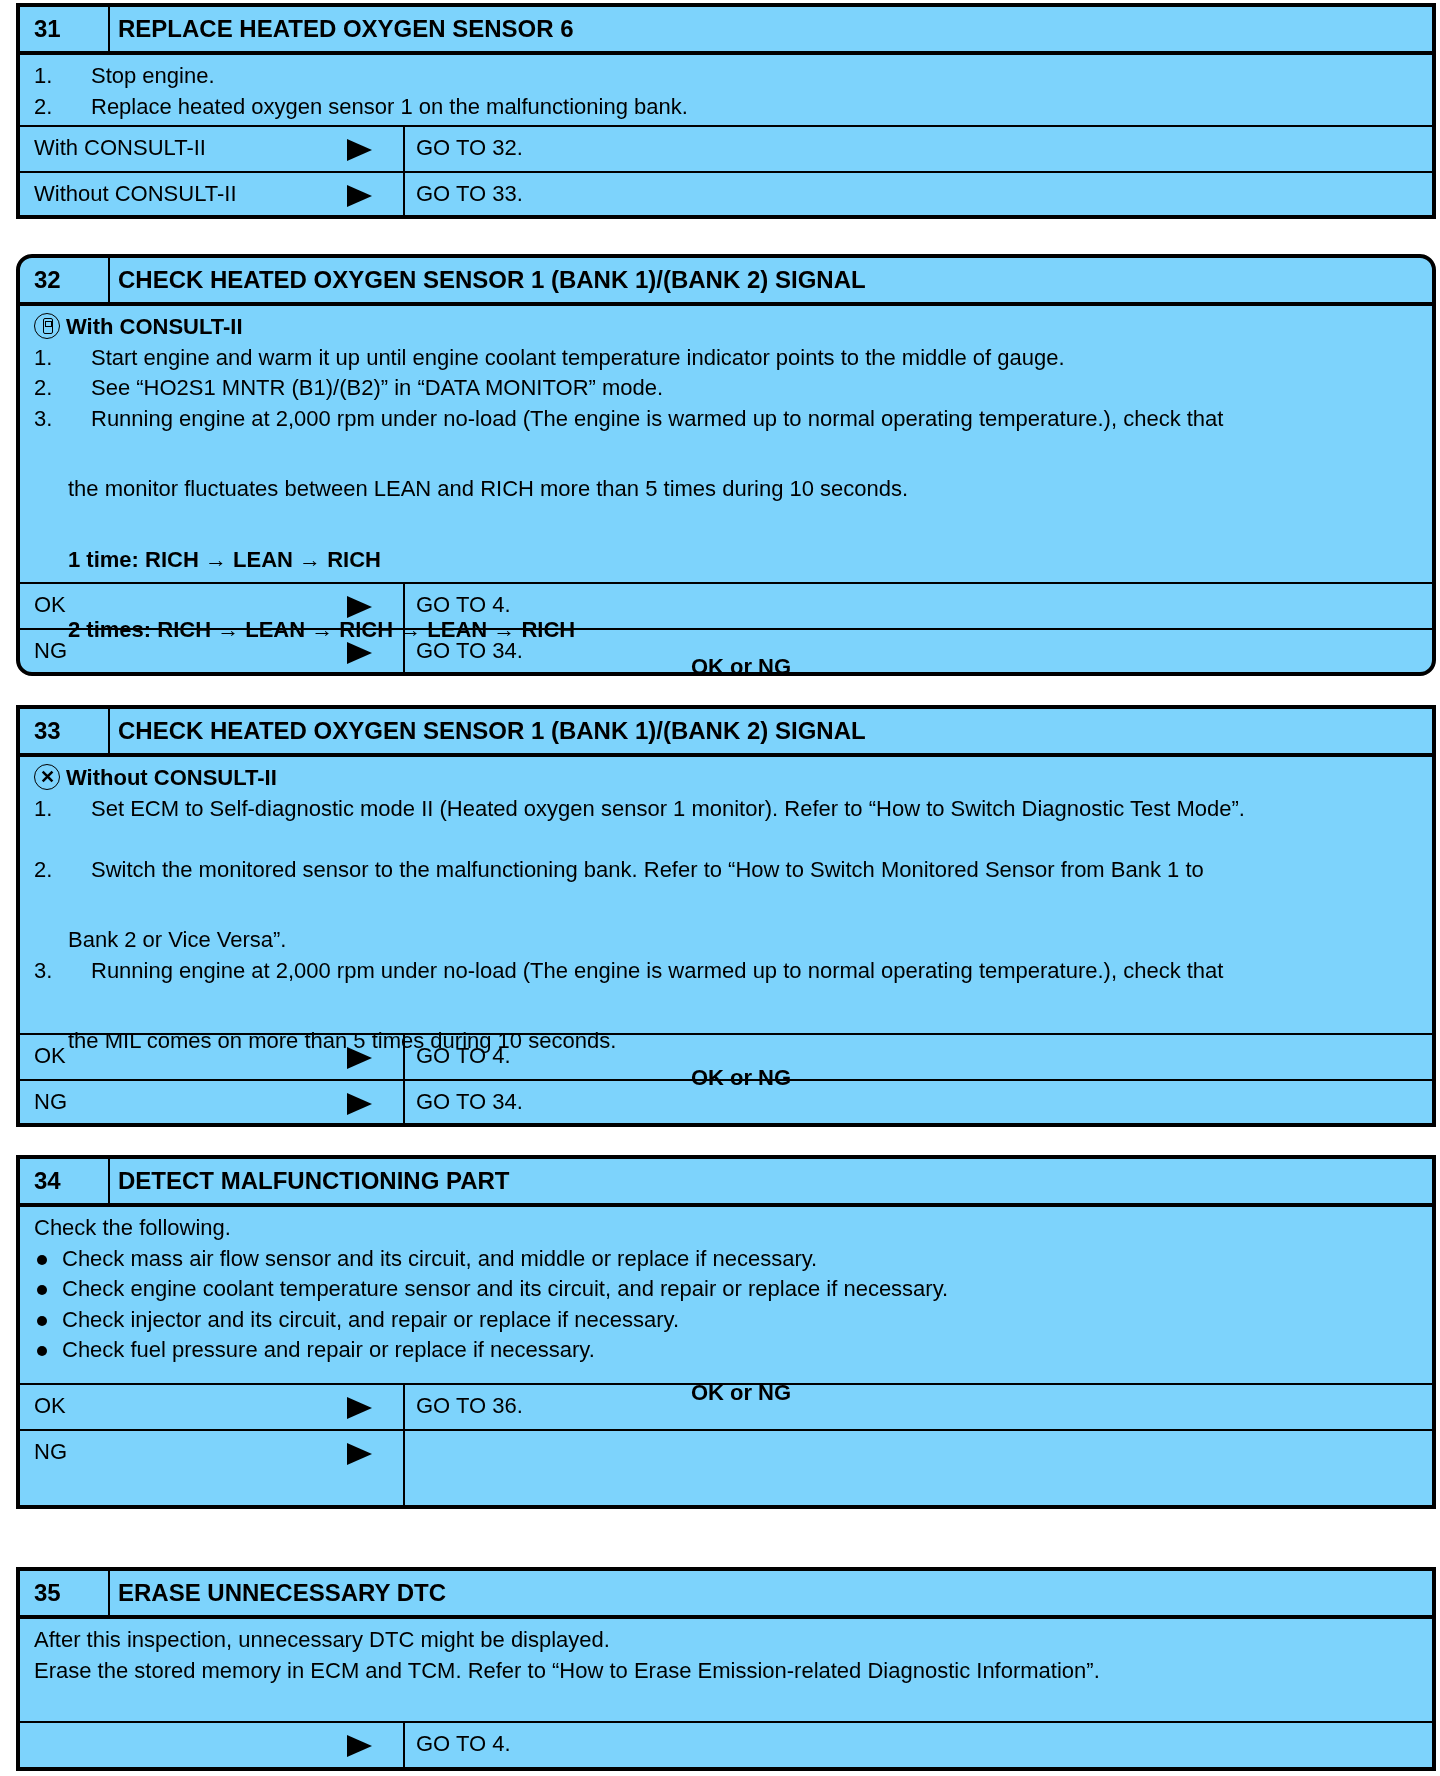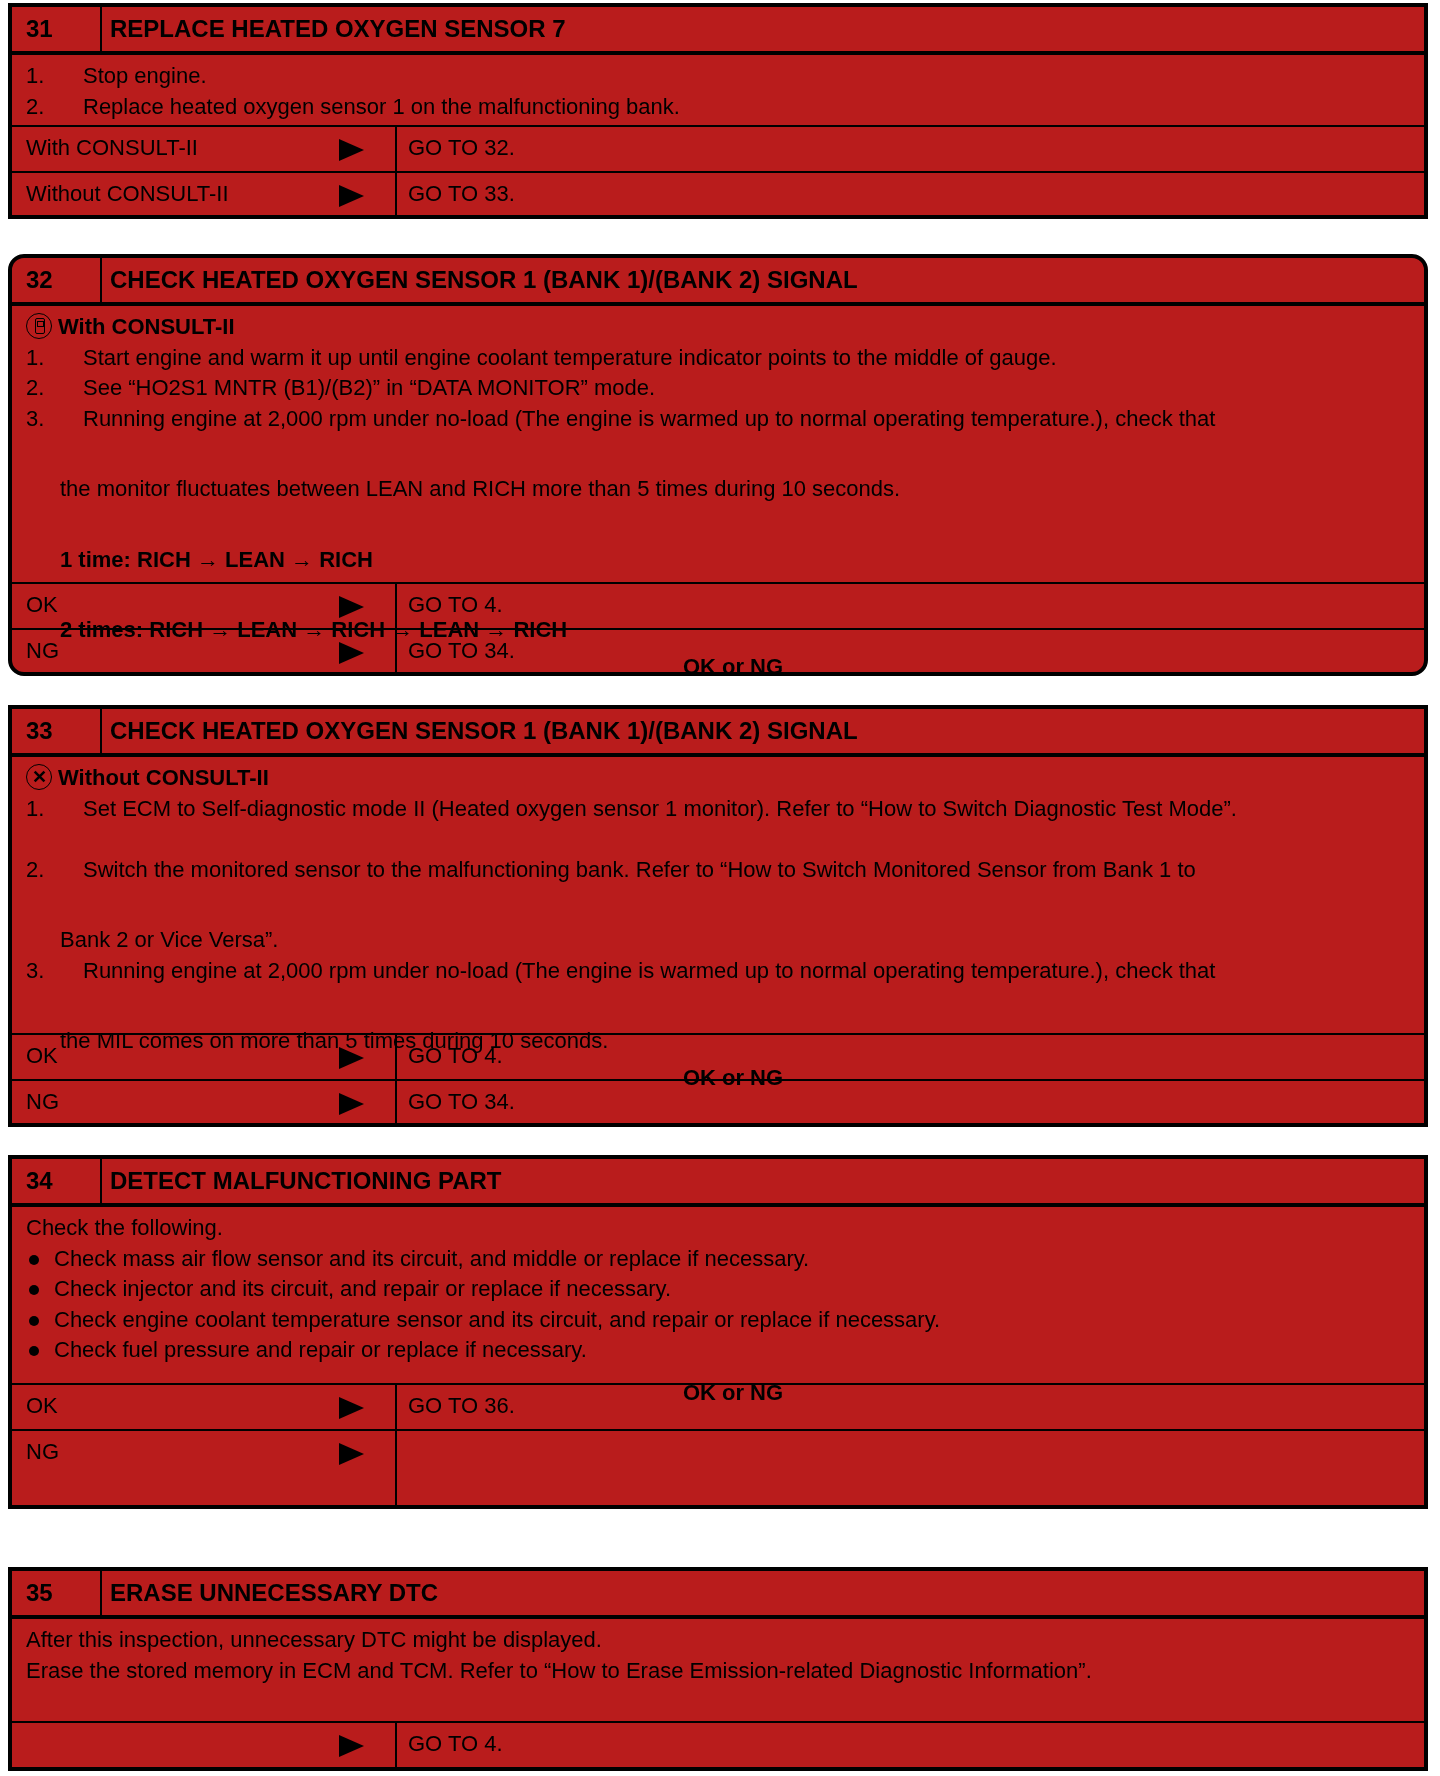"31" .block { background: #b91c1c -> #7dd3fc; left: 8px -> 16px }
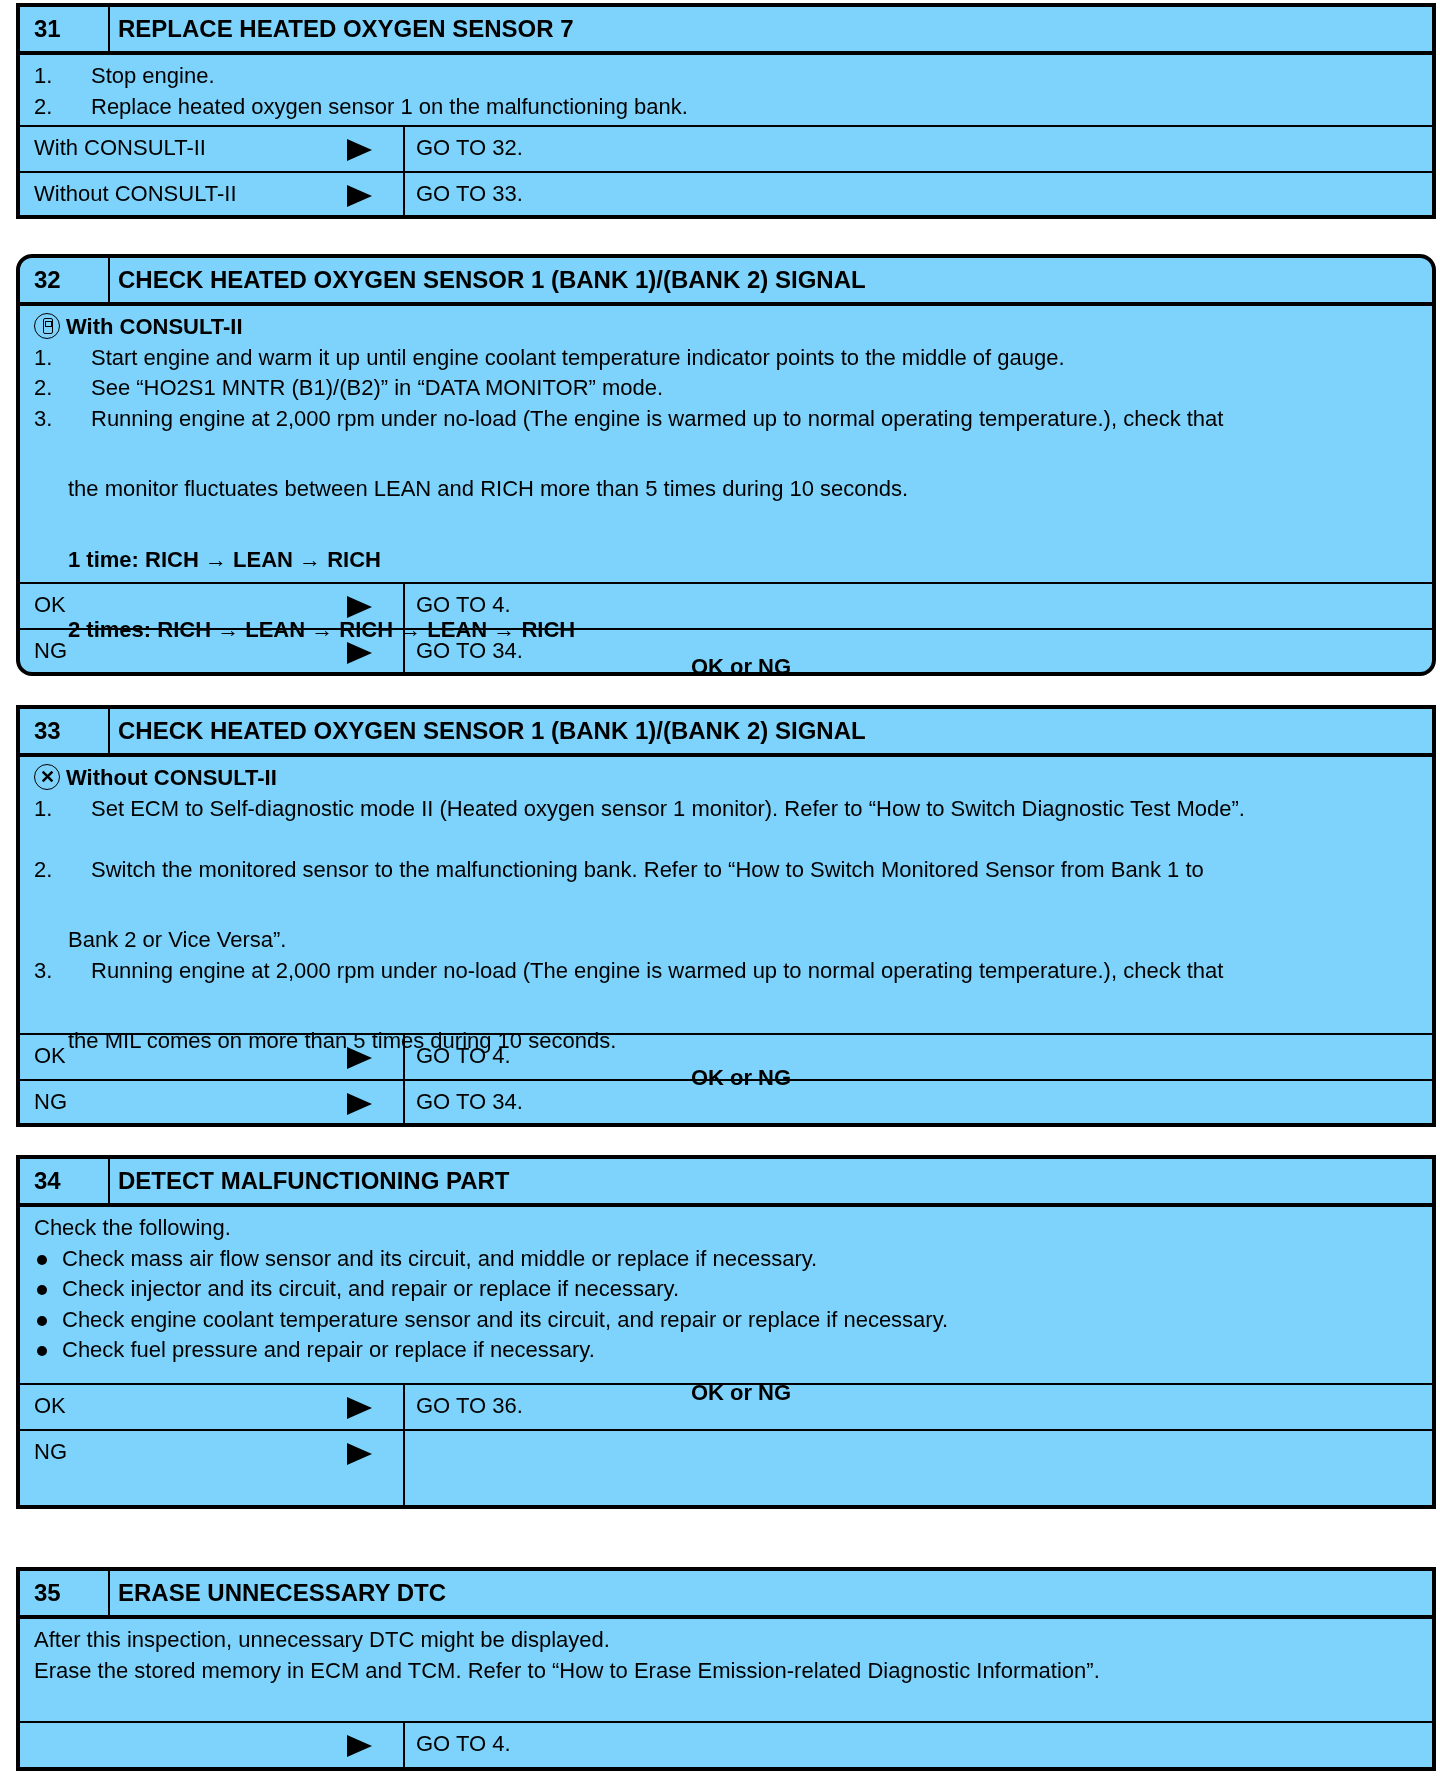"REPLACE HEATED OXYGEN SENSOR 7" div.title { text: 7 -> 6 }
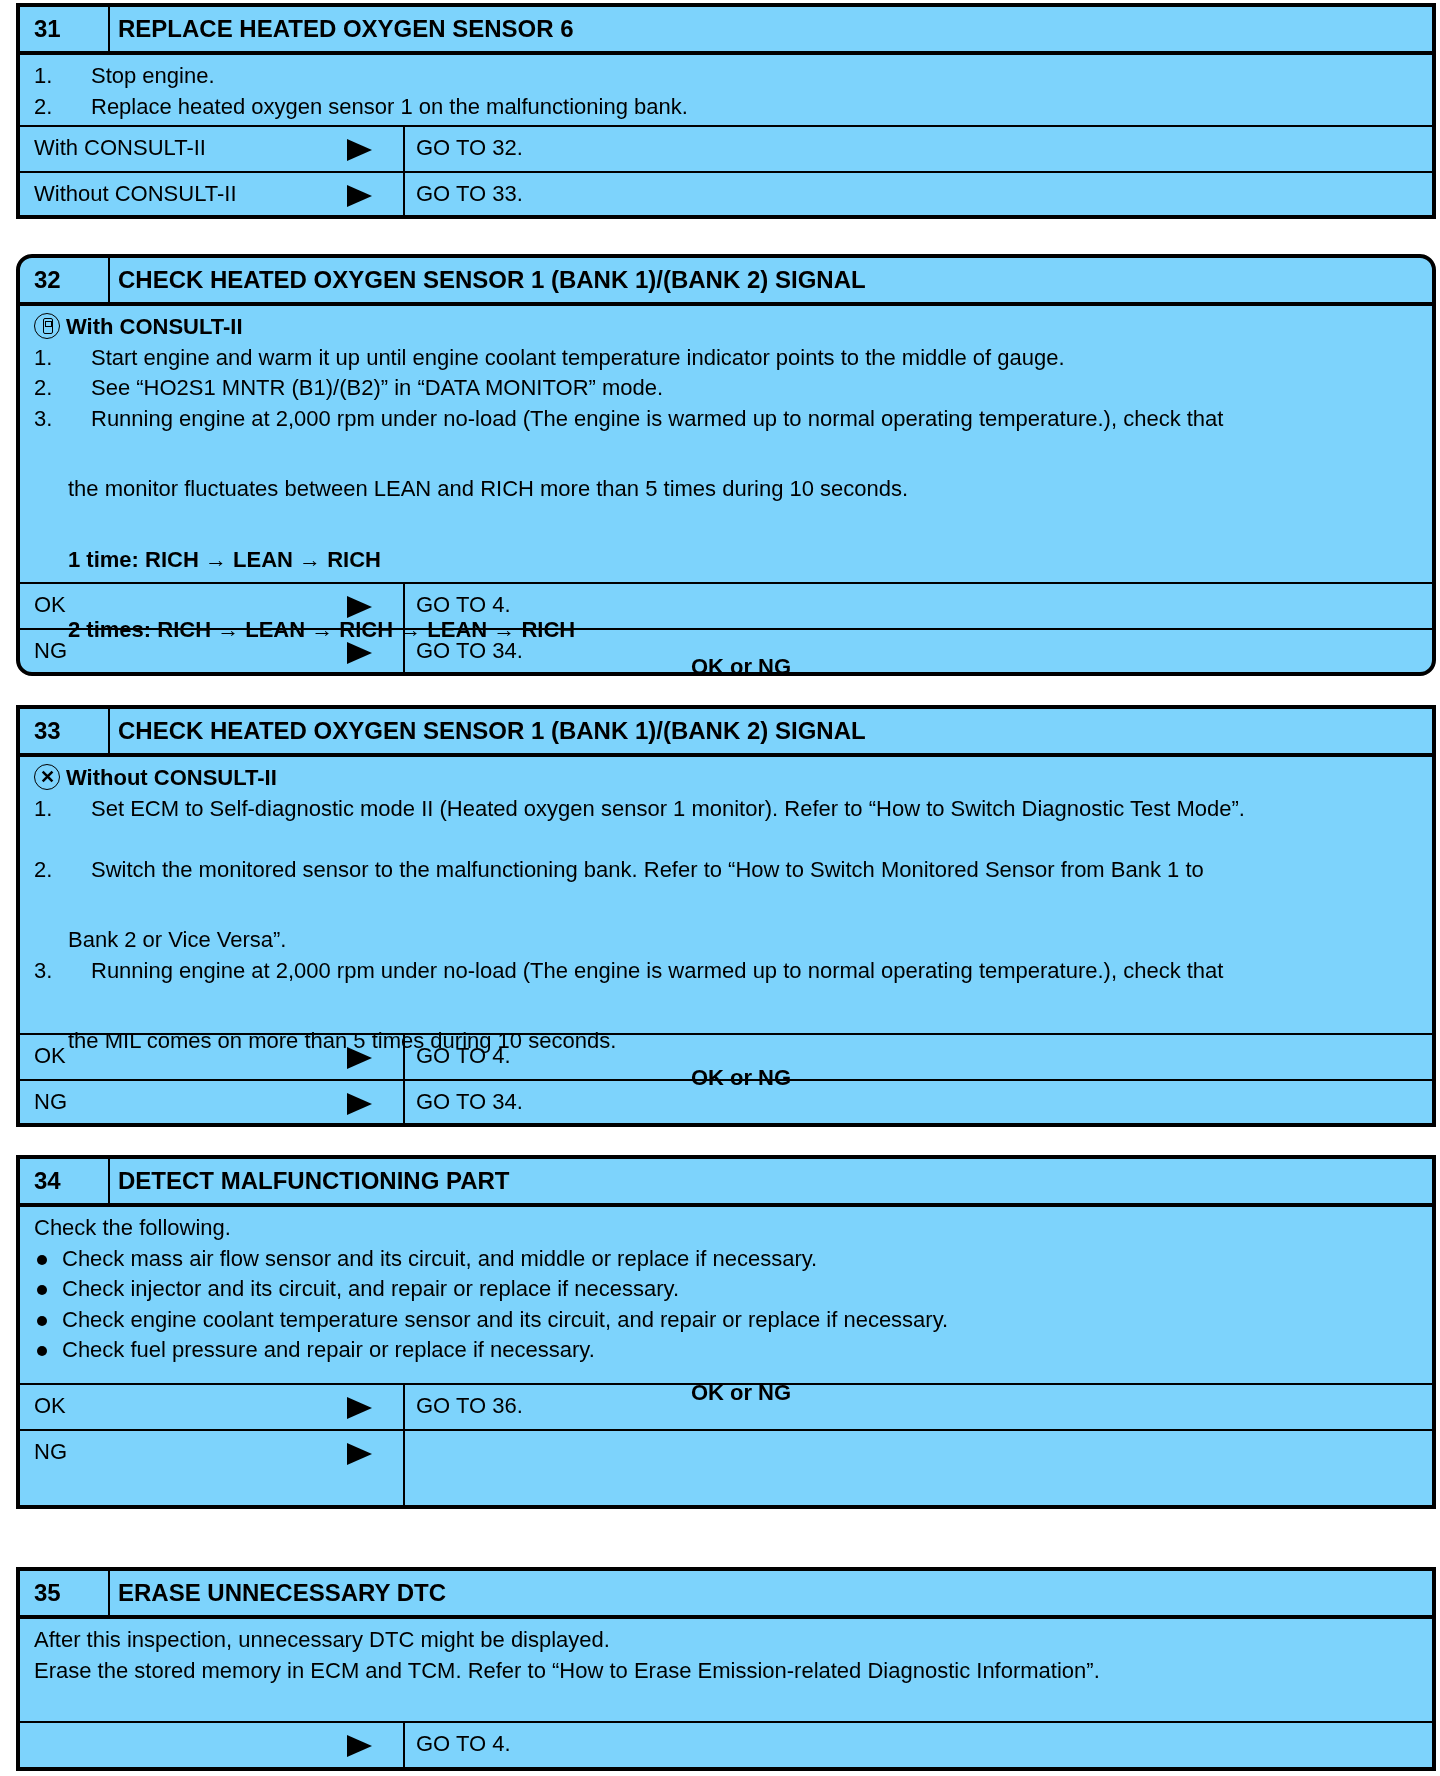"Check injector and its circuit," div.bullet { order: before "Check engine coolant temperature sensor" -> after "Check engine coolant temperature sensor" }
